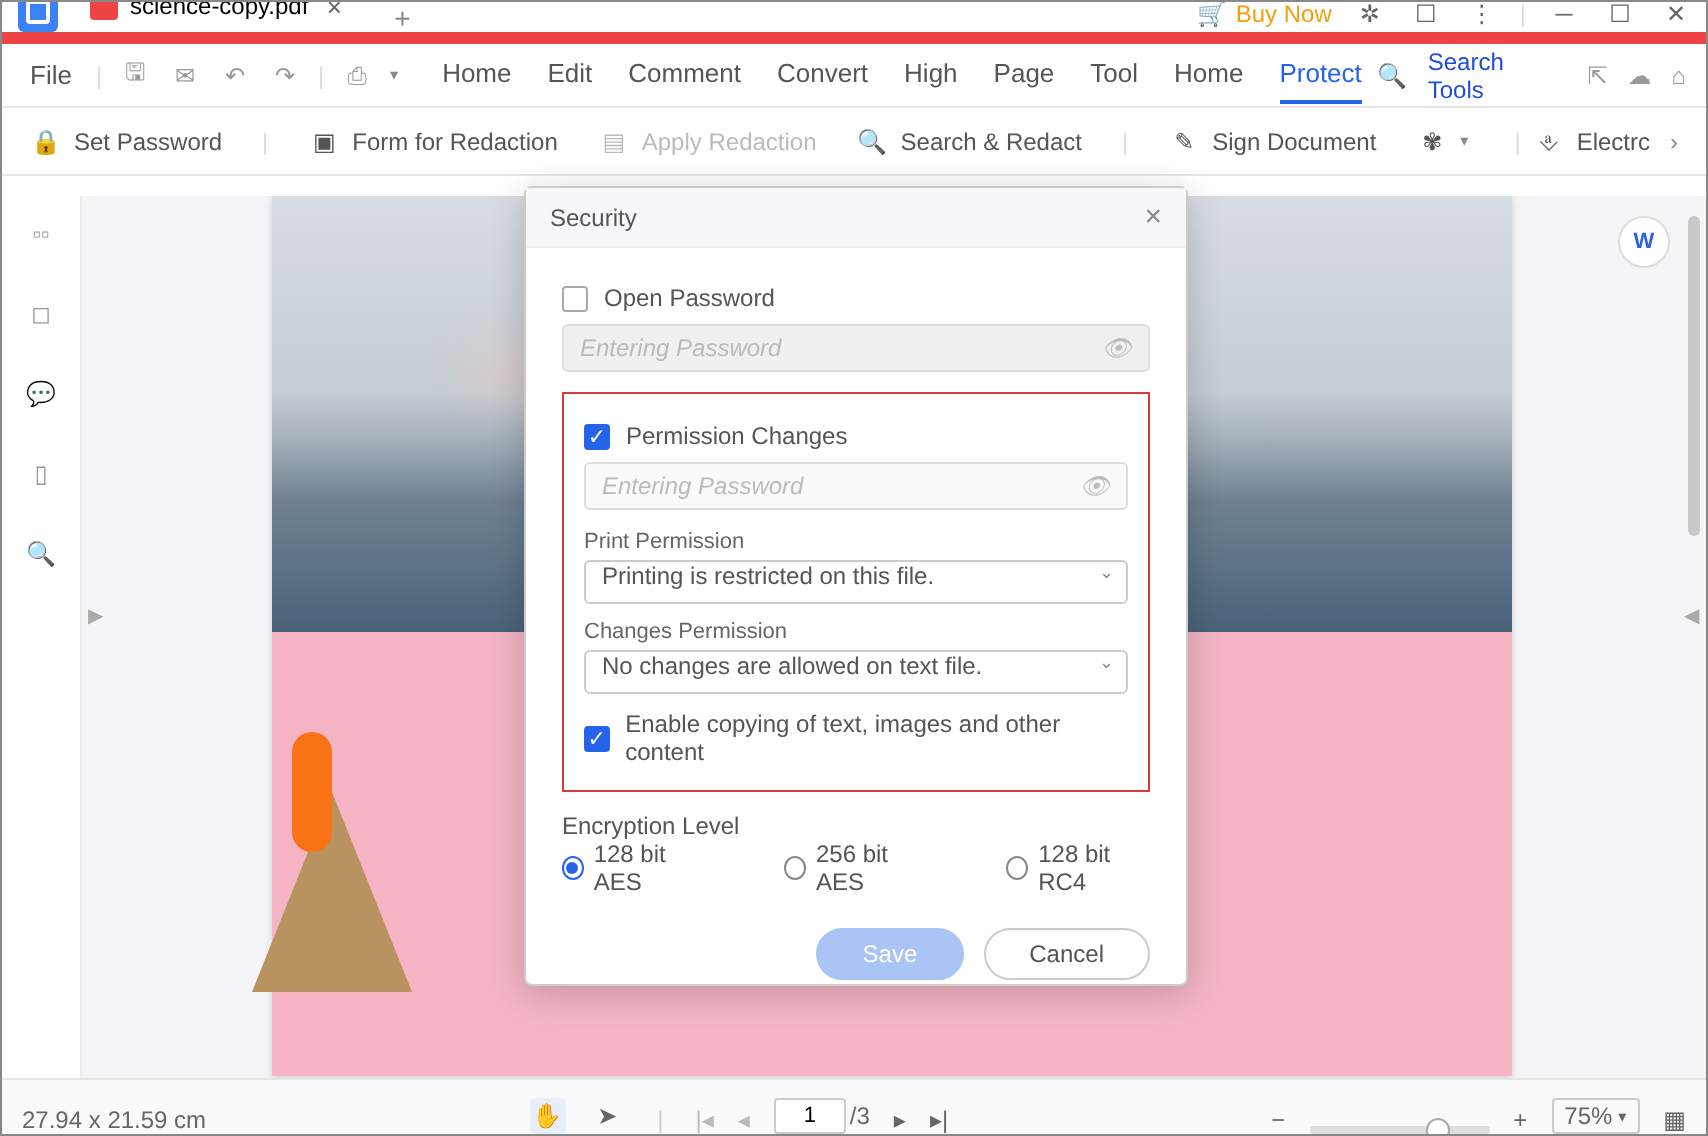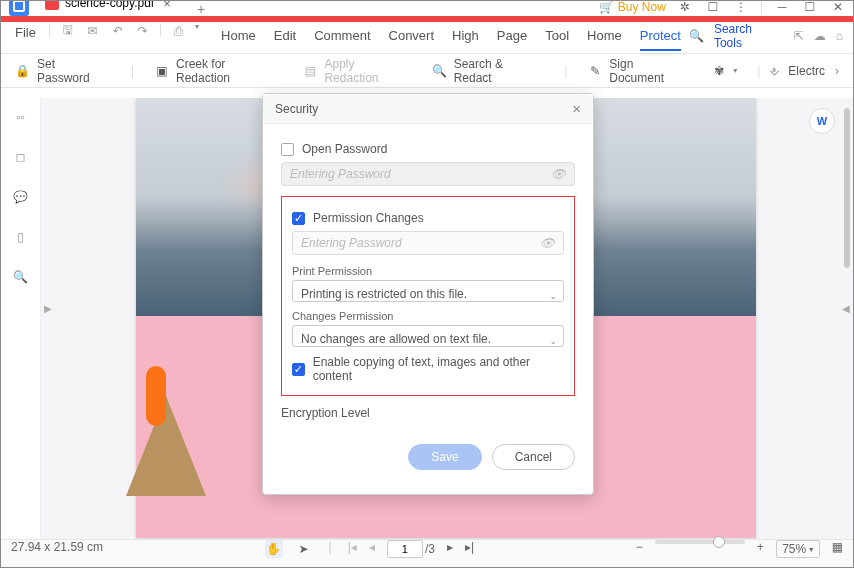"File" .menubar { align-items: flex-start -> center }
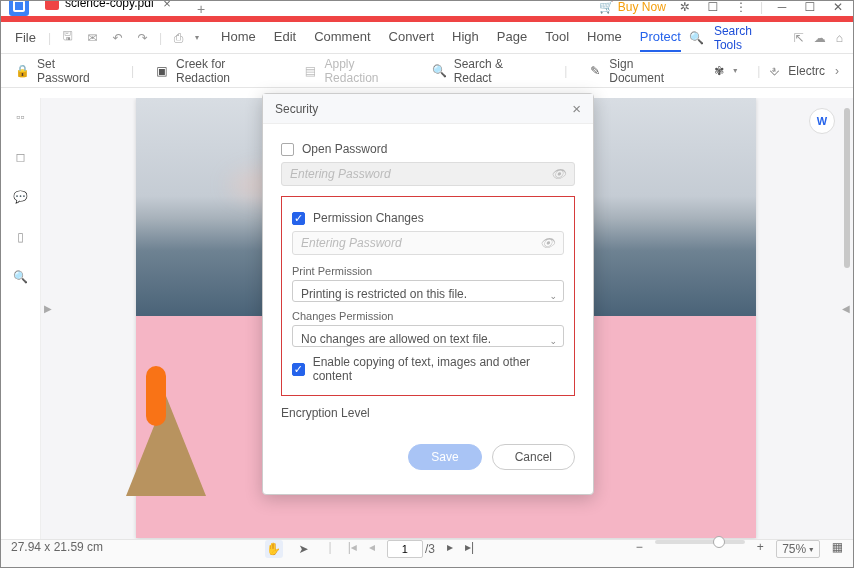"Creek for Redaction" span { text: Creek -> Form }
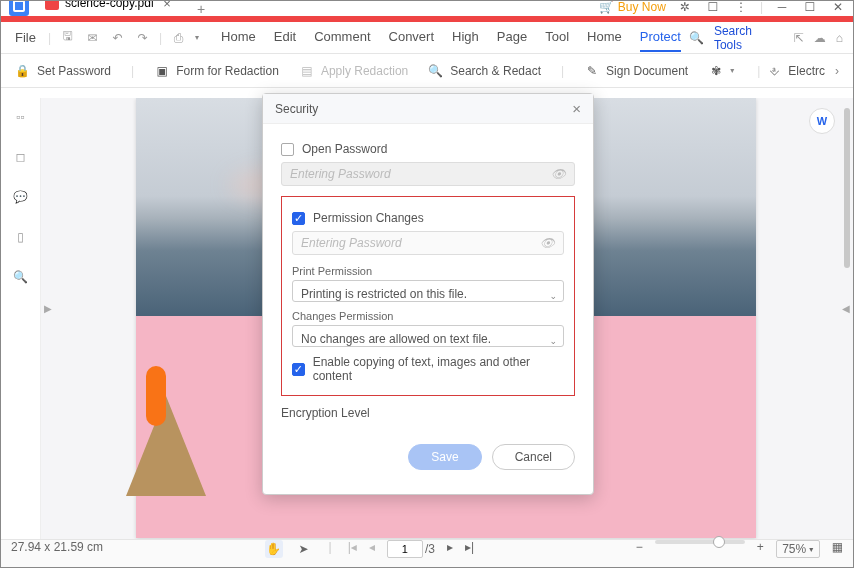"Open Password" .dlg-body { padding: 12px 18px 24px -> 12px 18px 2px }
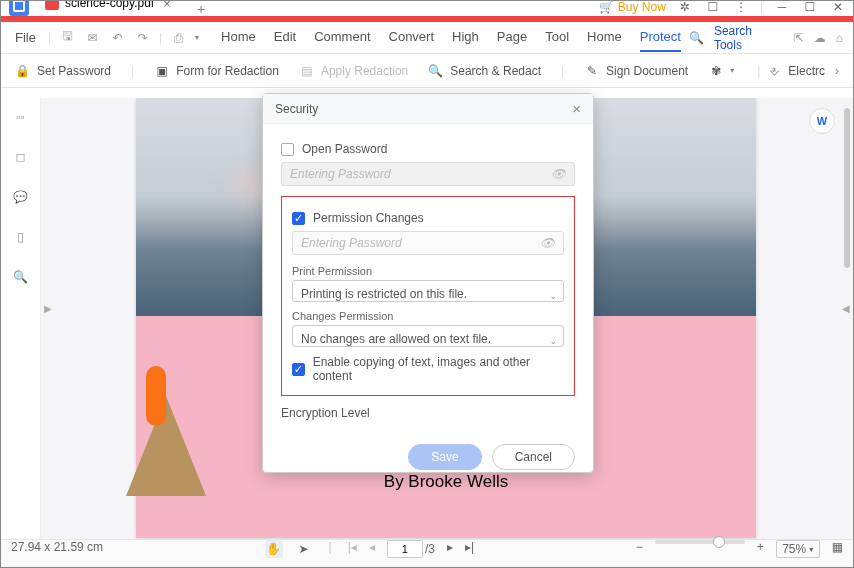"Printing is restricted on this" .select { align-items: flex-end -> flex-start }
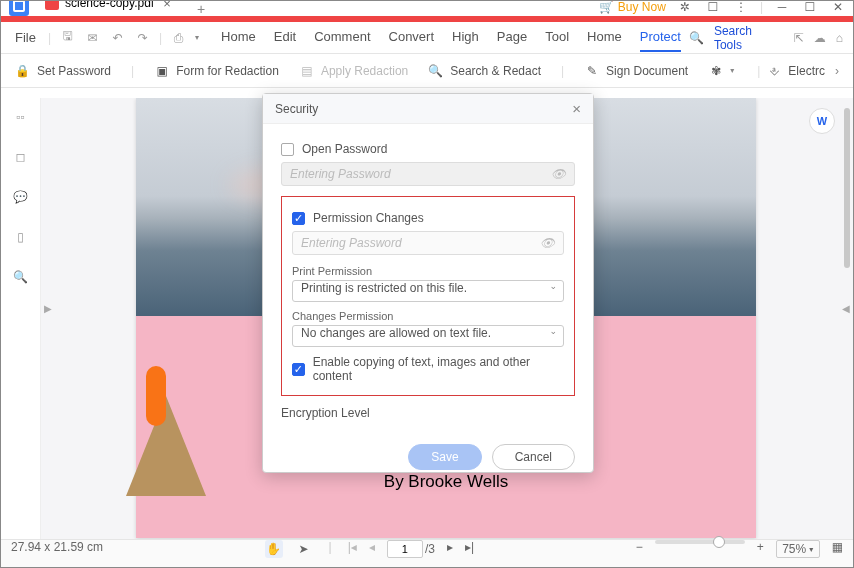"Encryption Level" .section-label { margin: 8px 0 24px -> 8px 0 0 }
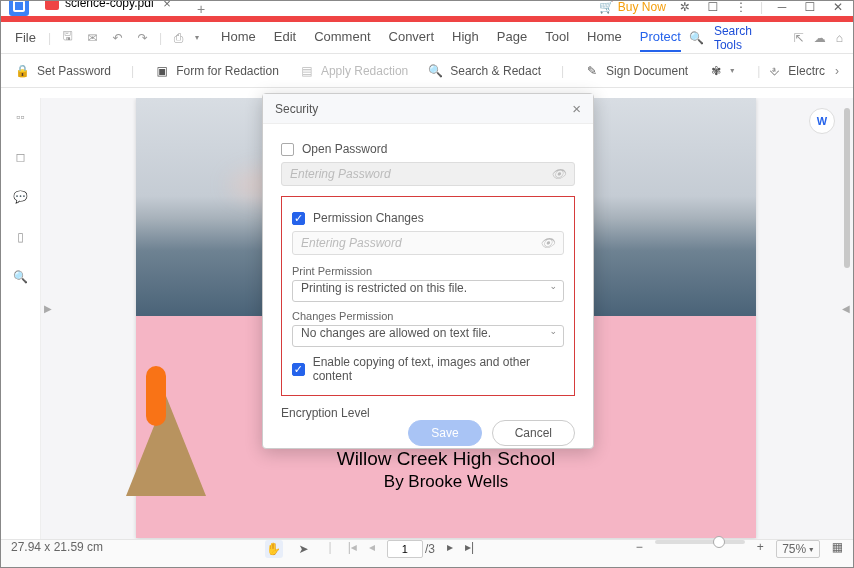"128 bit AES" div.radio-row { html: none -> <div> <div> <div></div> <span>128 bit AES</span> </div> <div> <div></div> <span>256 bit AES</span> </div> <div> <div></div> <span>128 bit RC4</span> </div> </div> }
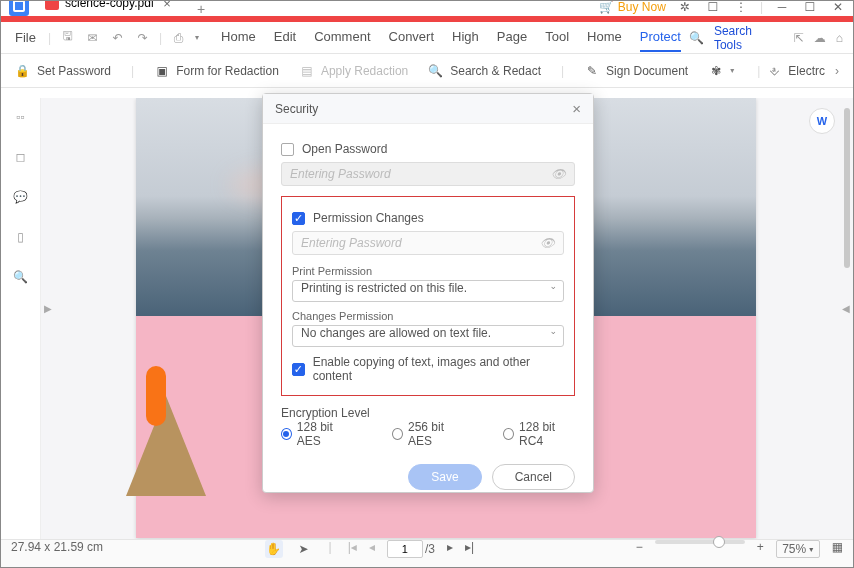"27.94 x 21.59 cm" .statusbar { align-items: flex-start -> flex-end }
